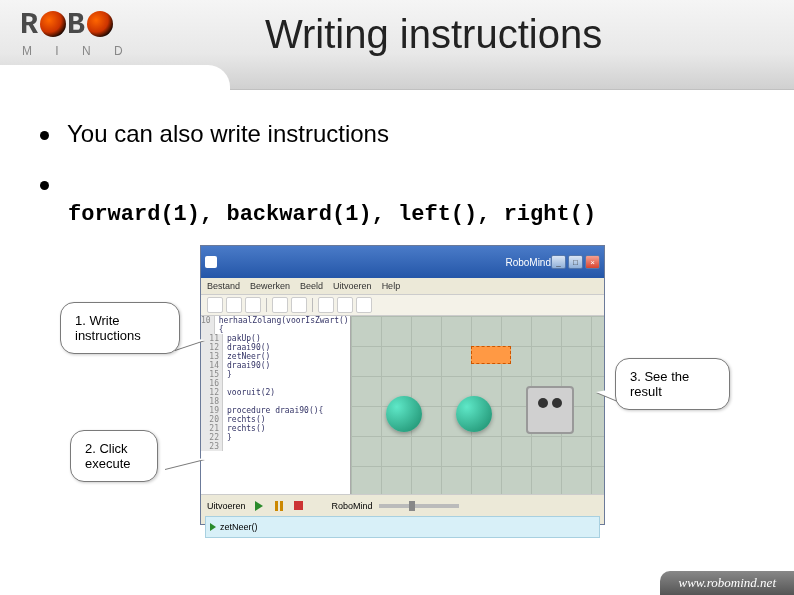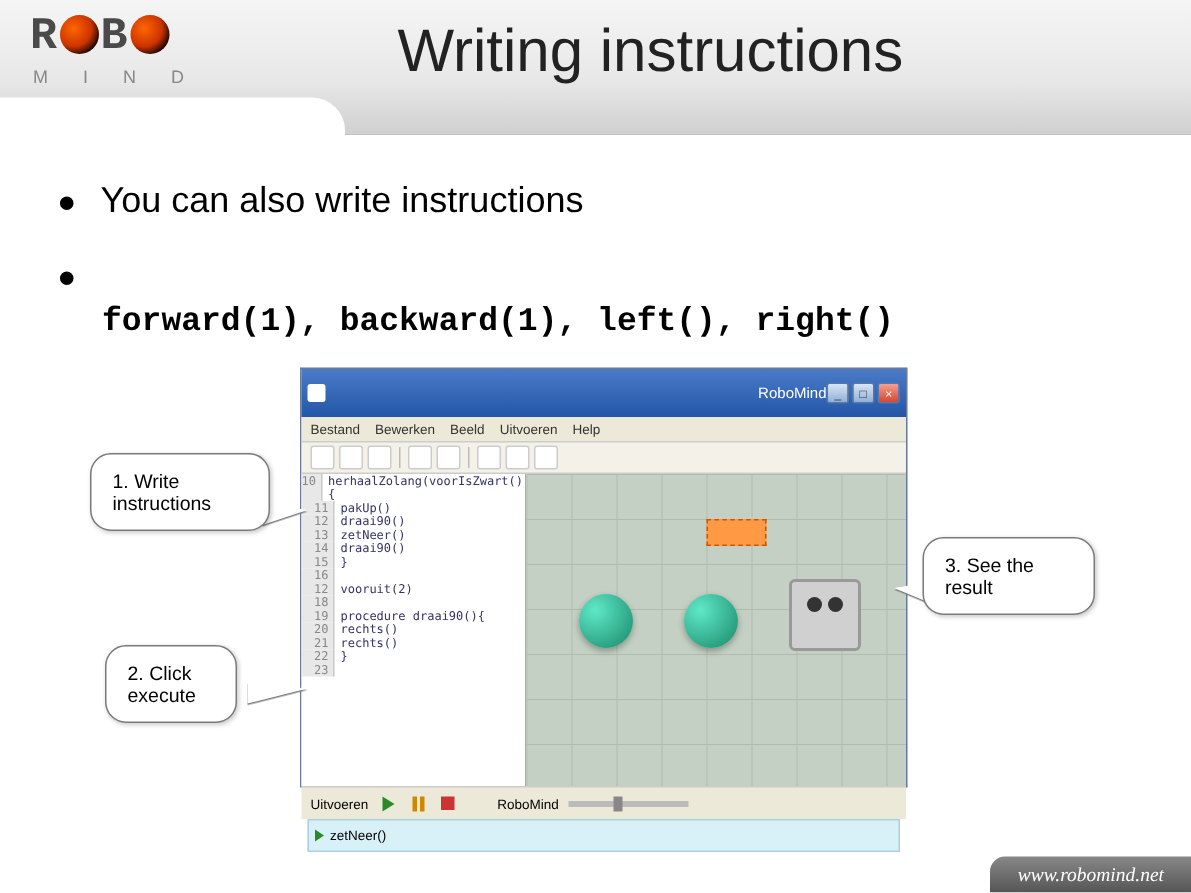"10" .app-body { height: 208px -> 178px }
